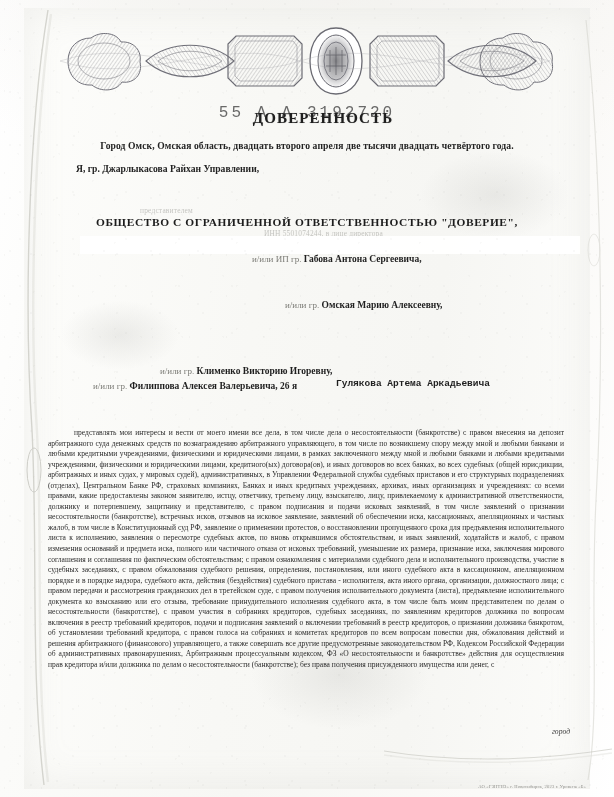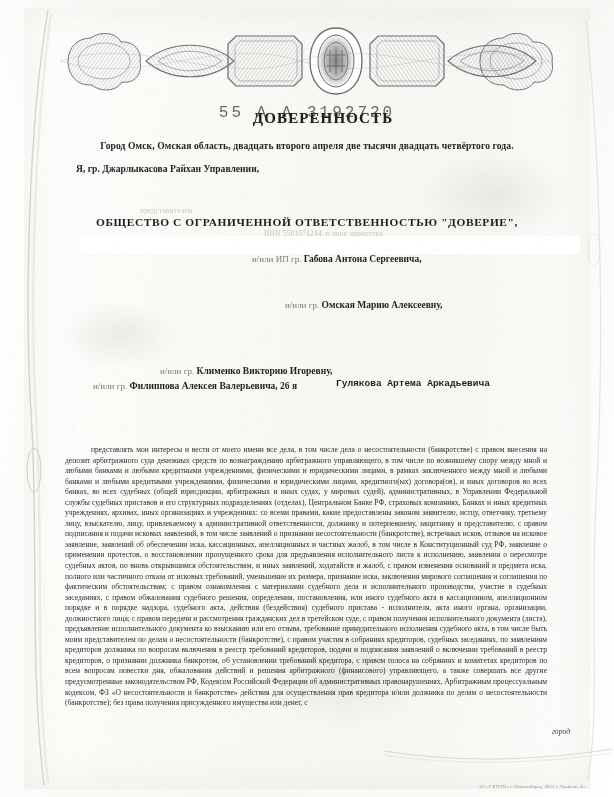"представлять мои интересы и вести" .body-text p { margin: 17px -> 0 }
